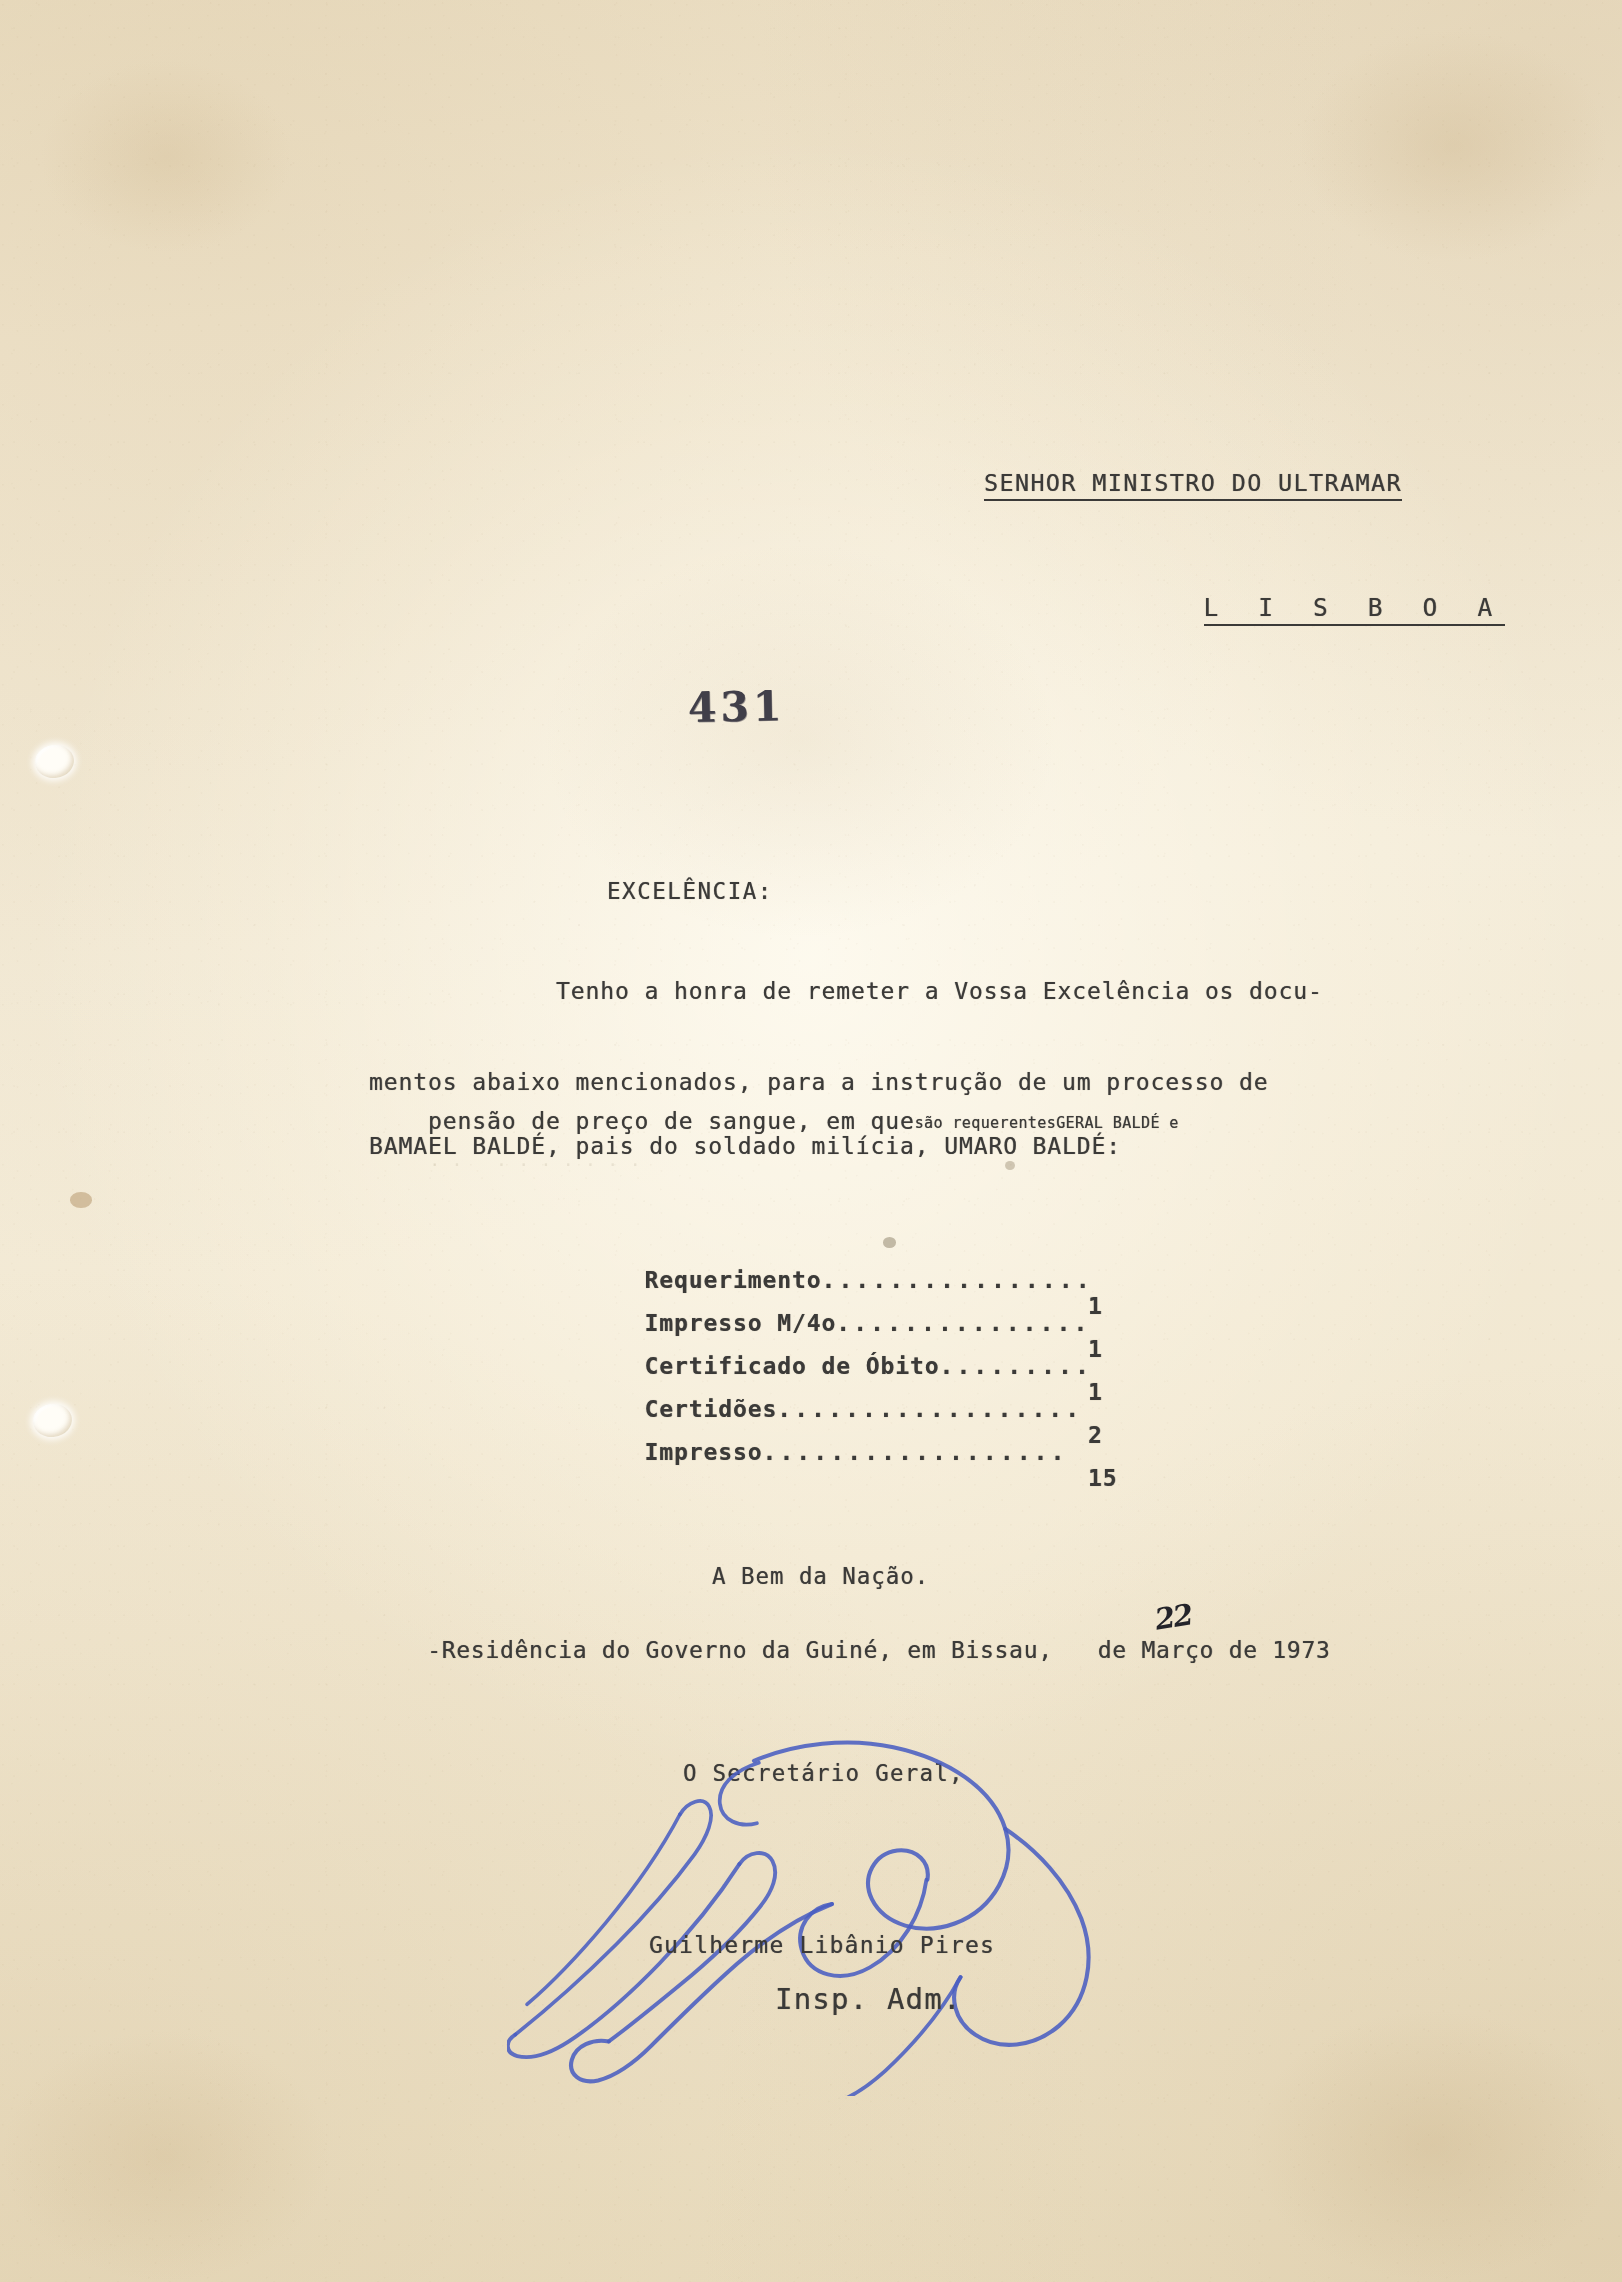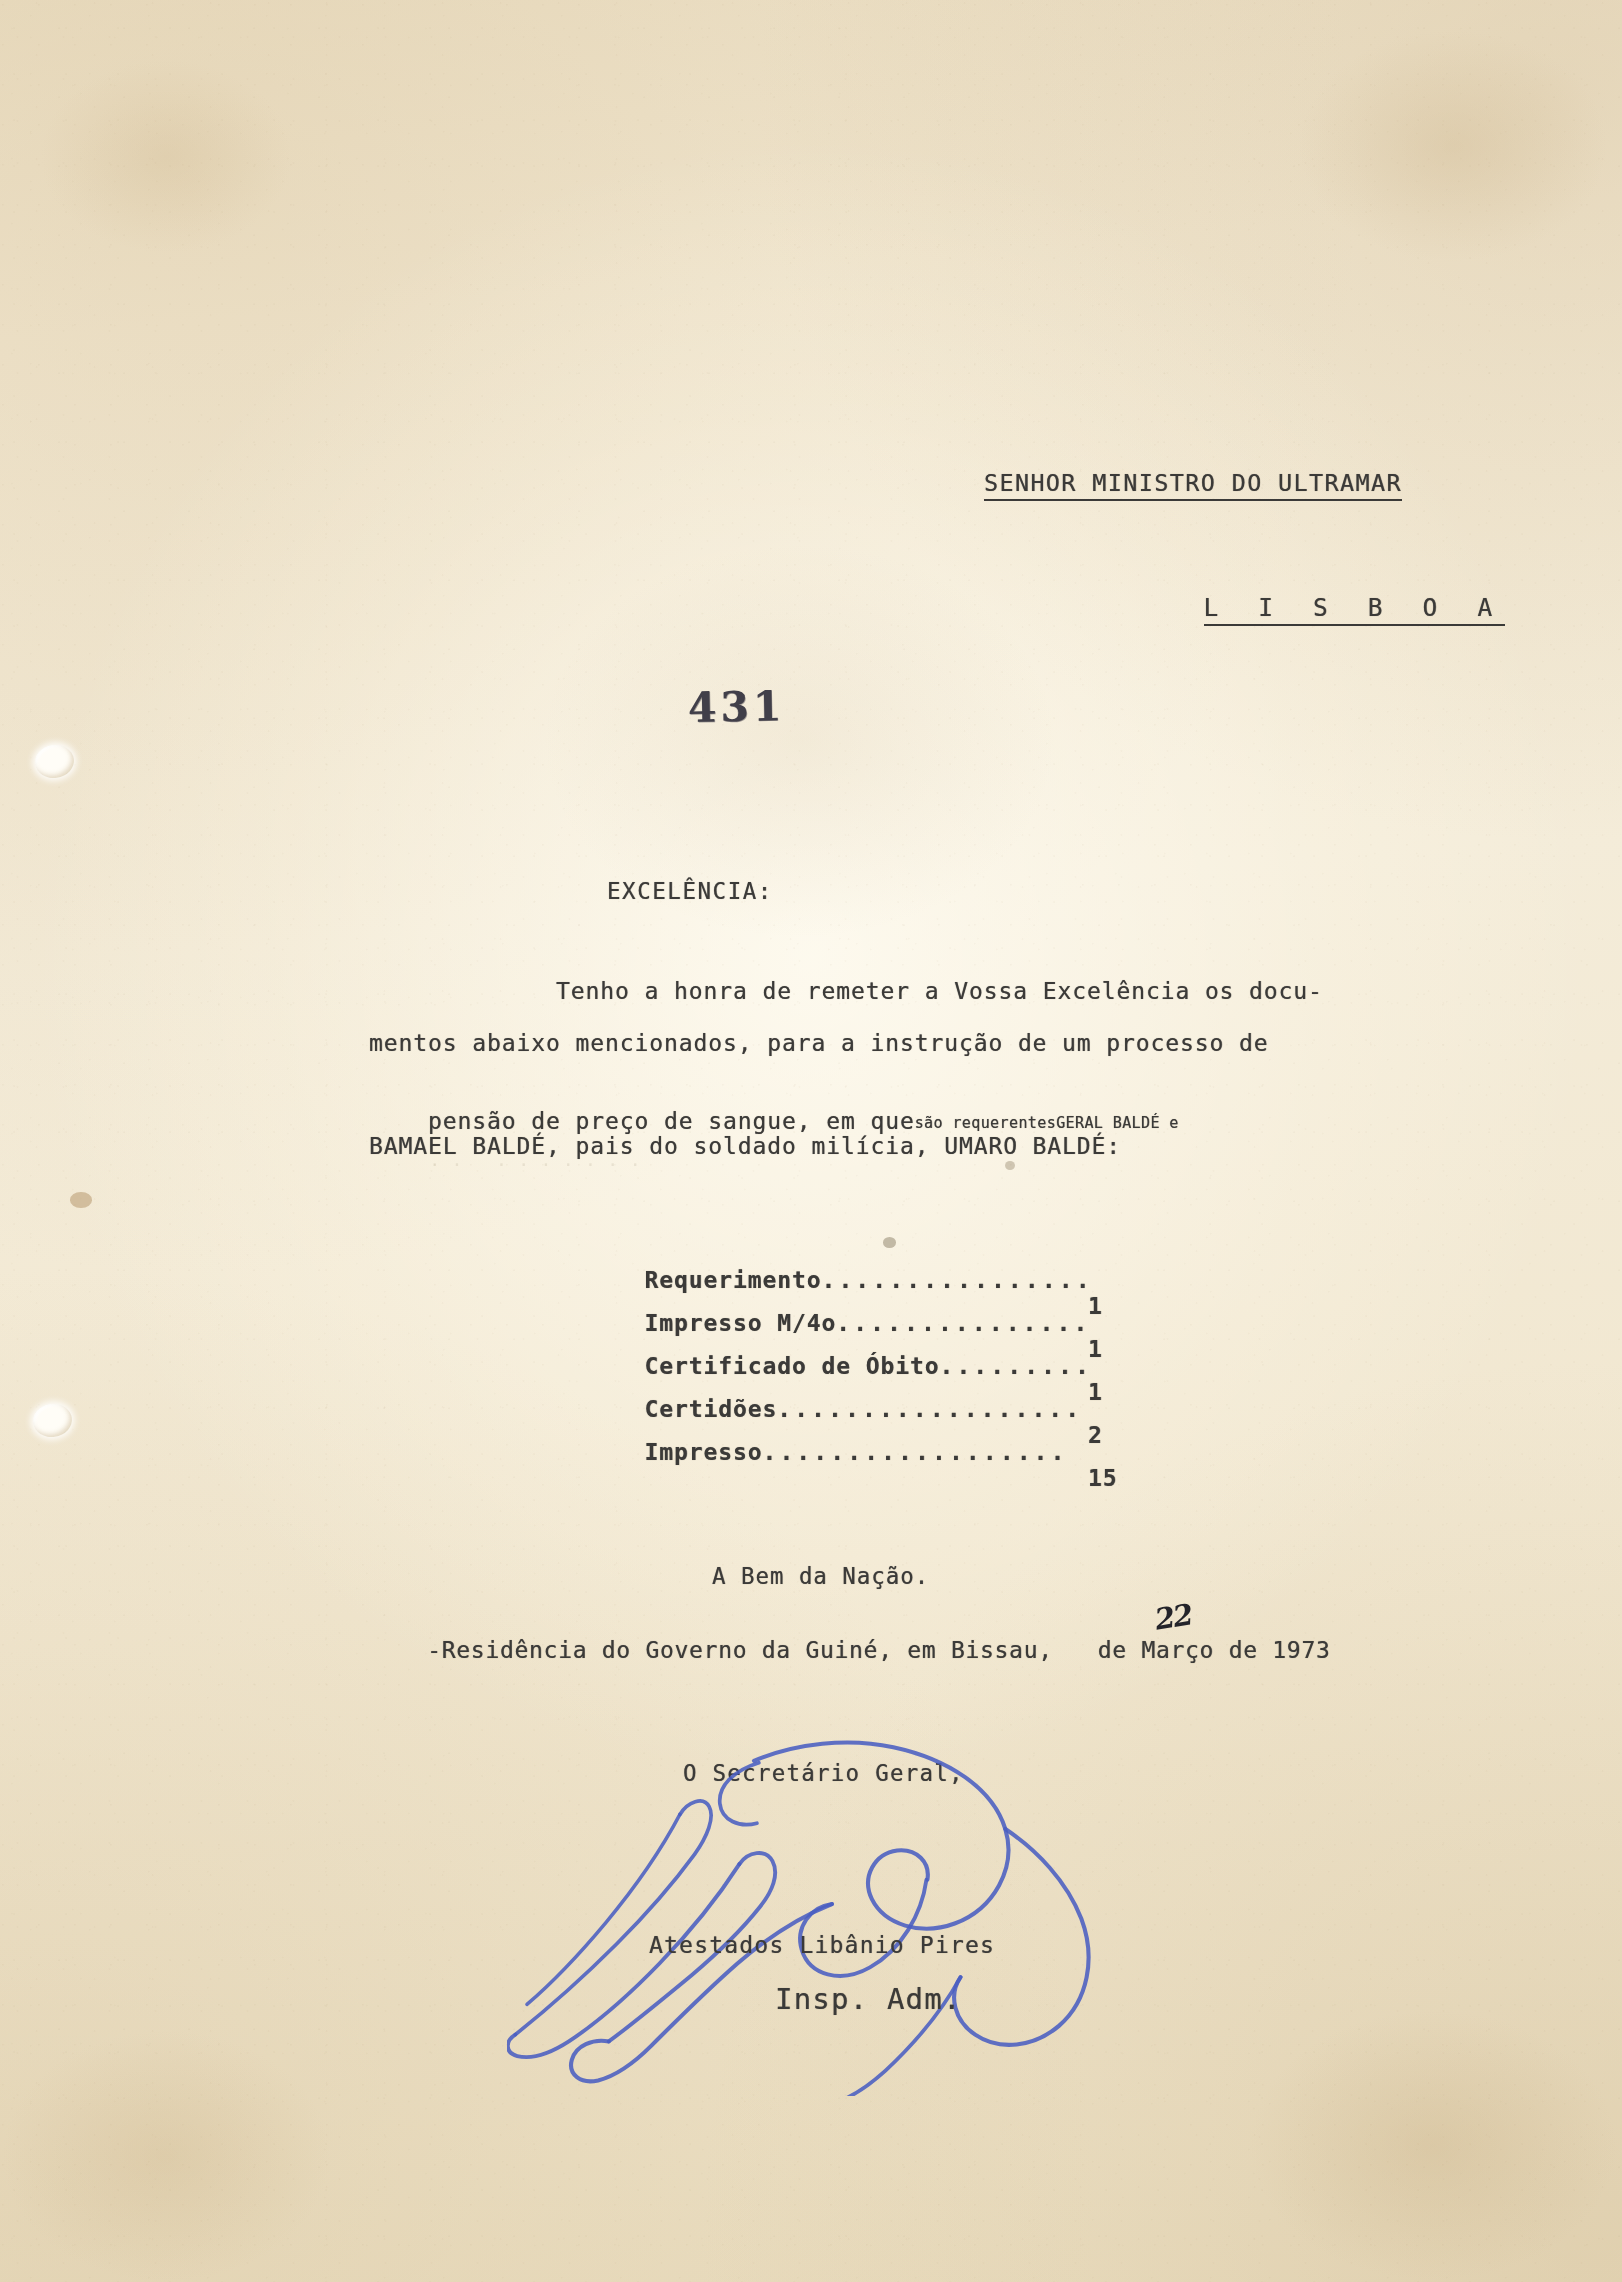"mentos abaixo mencionados, para a" #body-2 { top: 1030px -> 1069px }
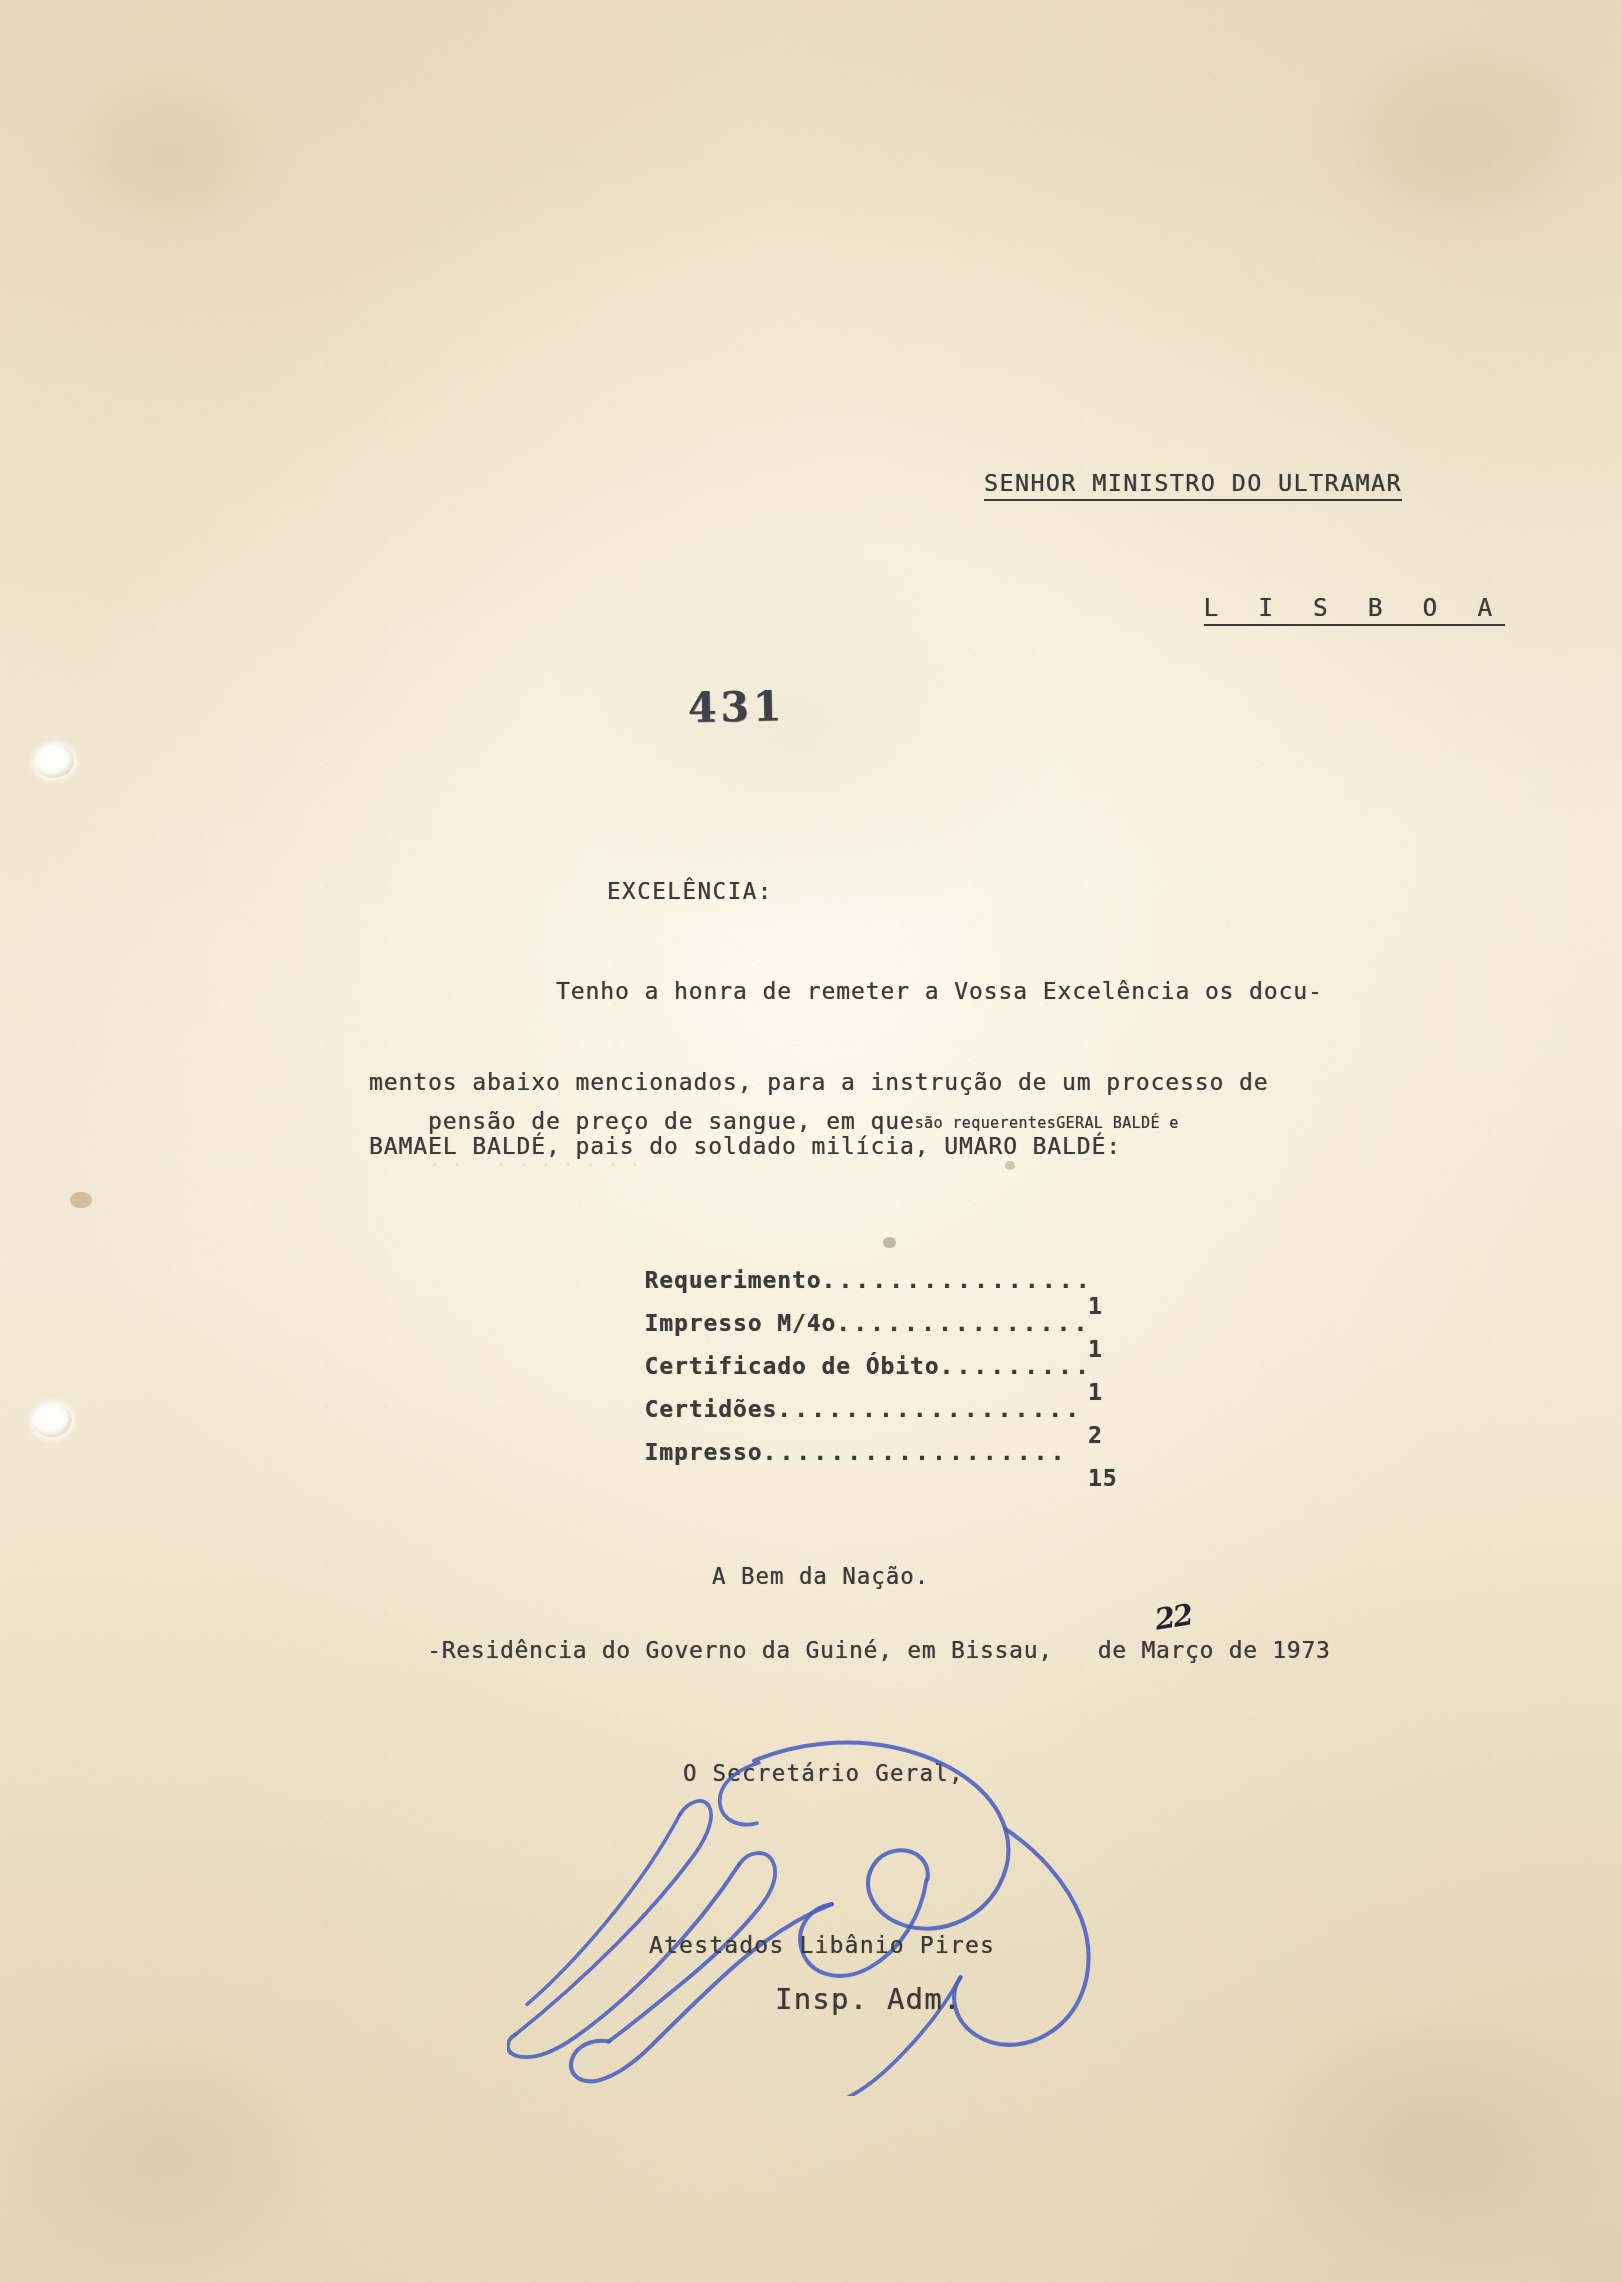"Atestados Libânio Pires" div.typed { text: Atestados -> Guilherme }
